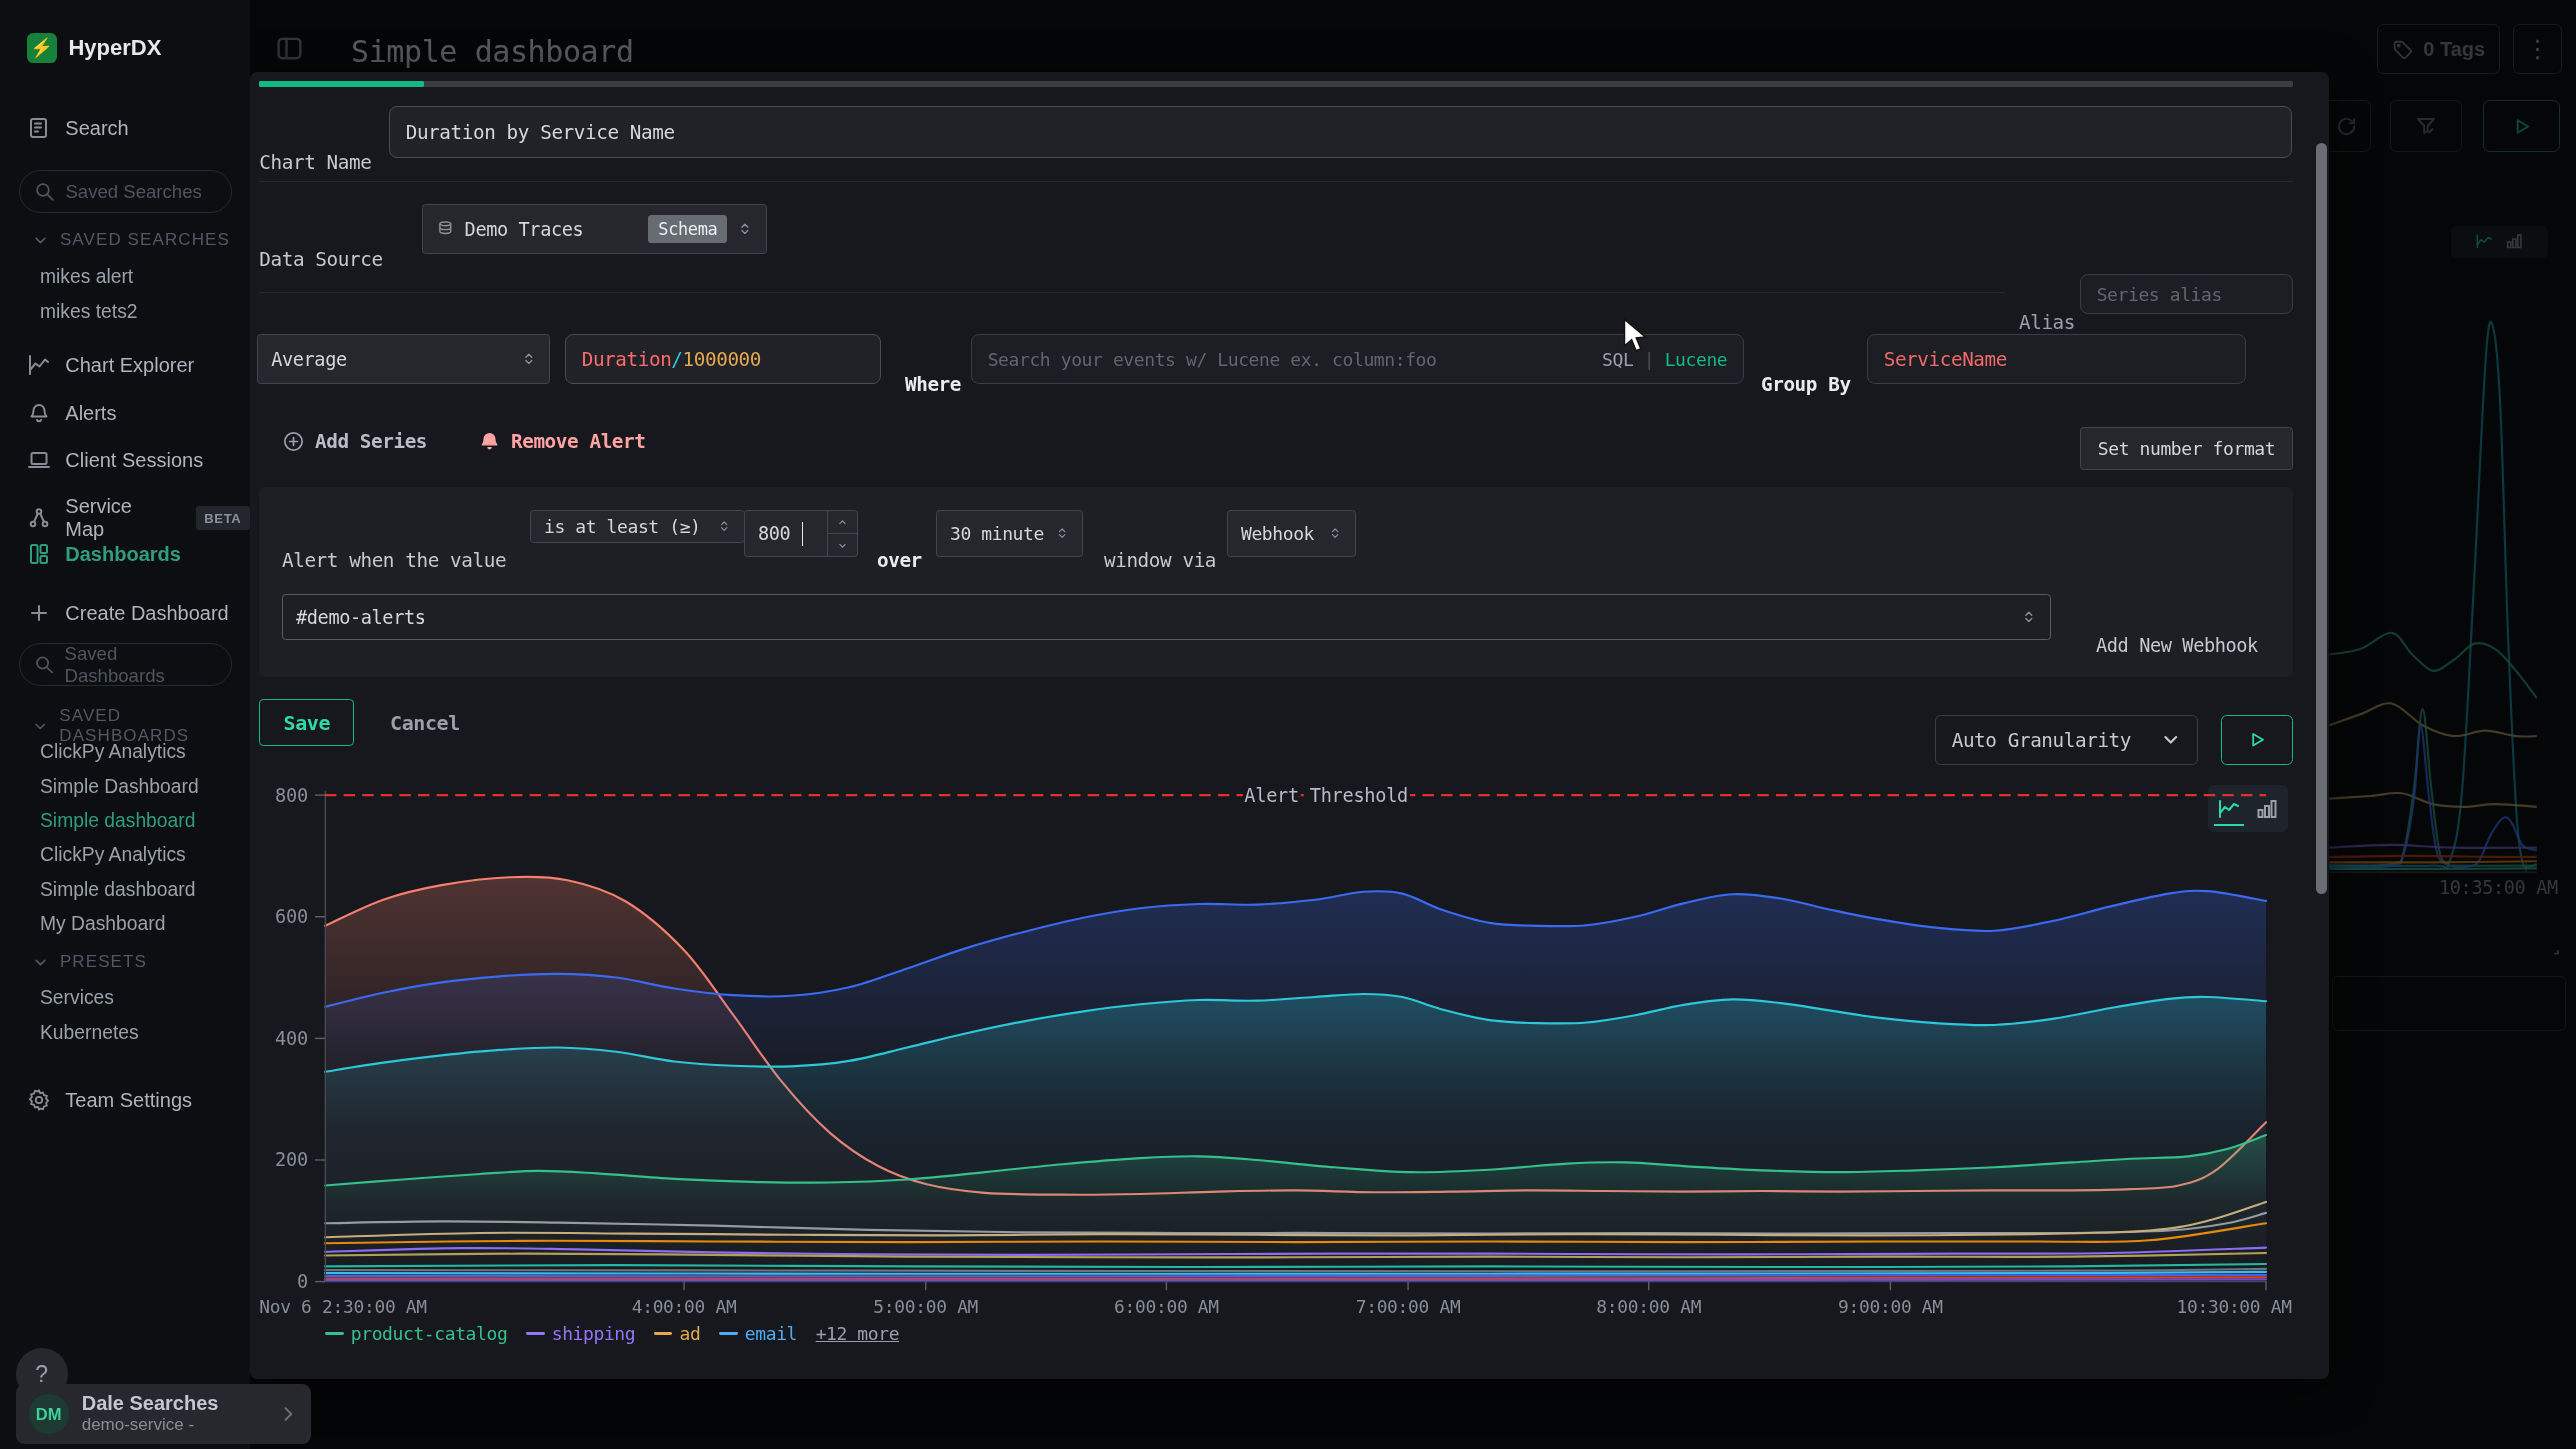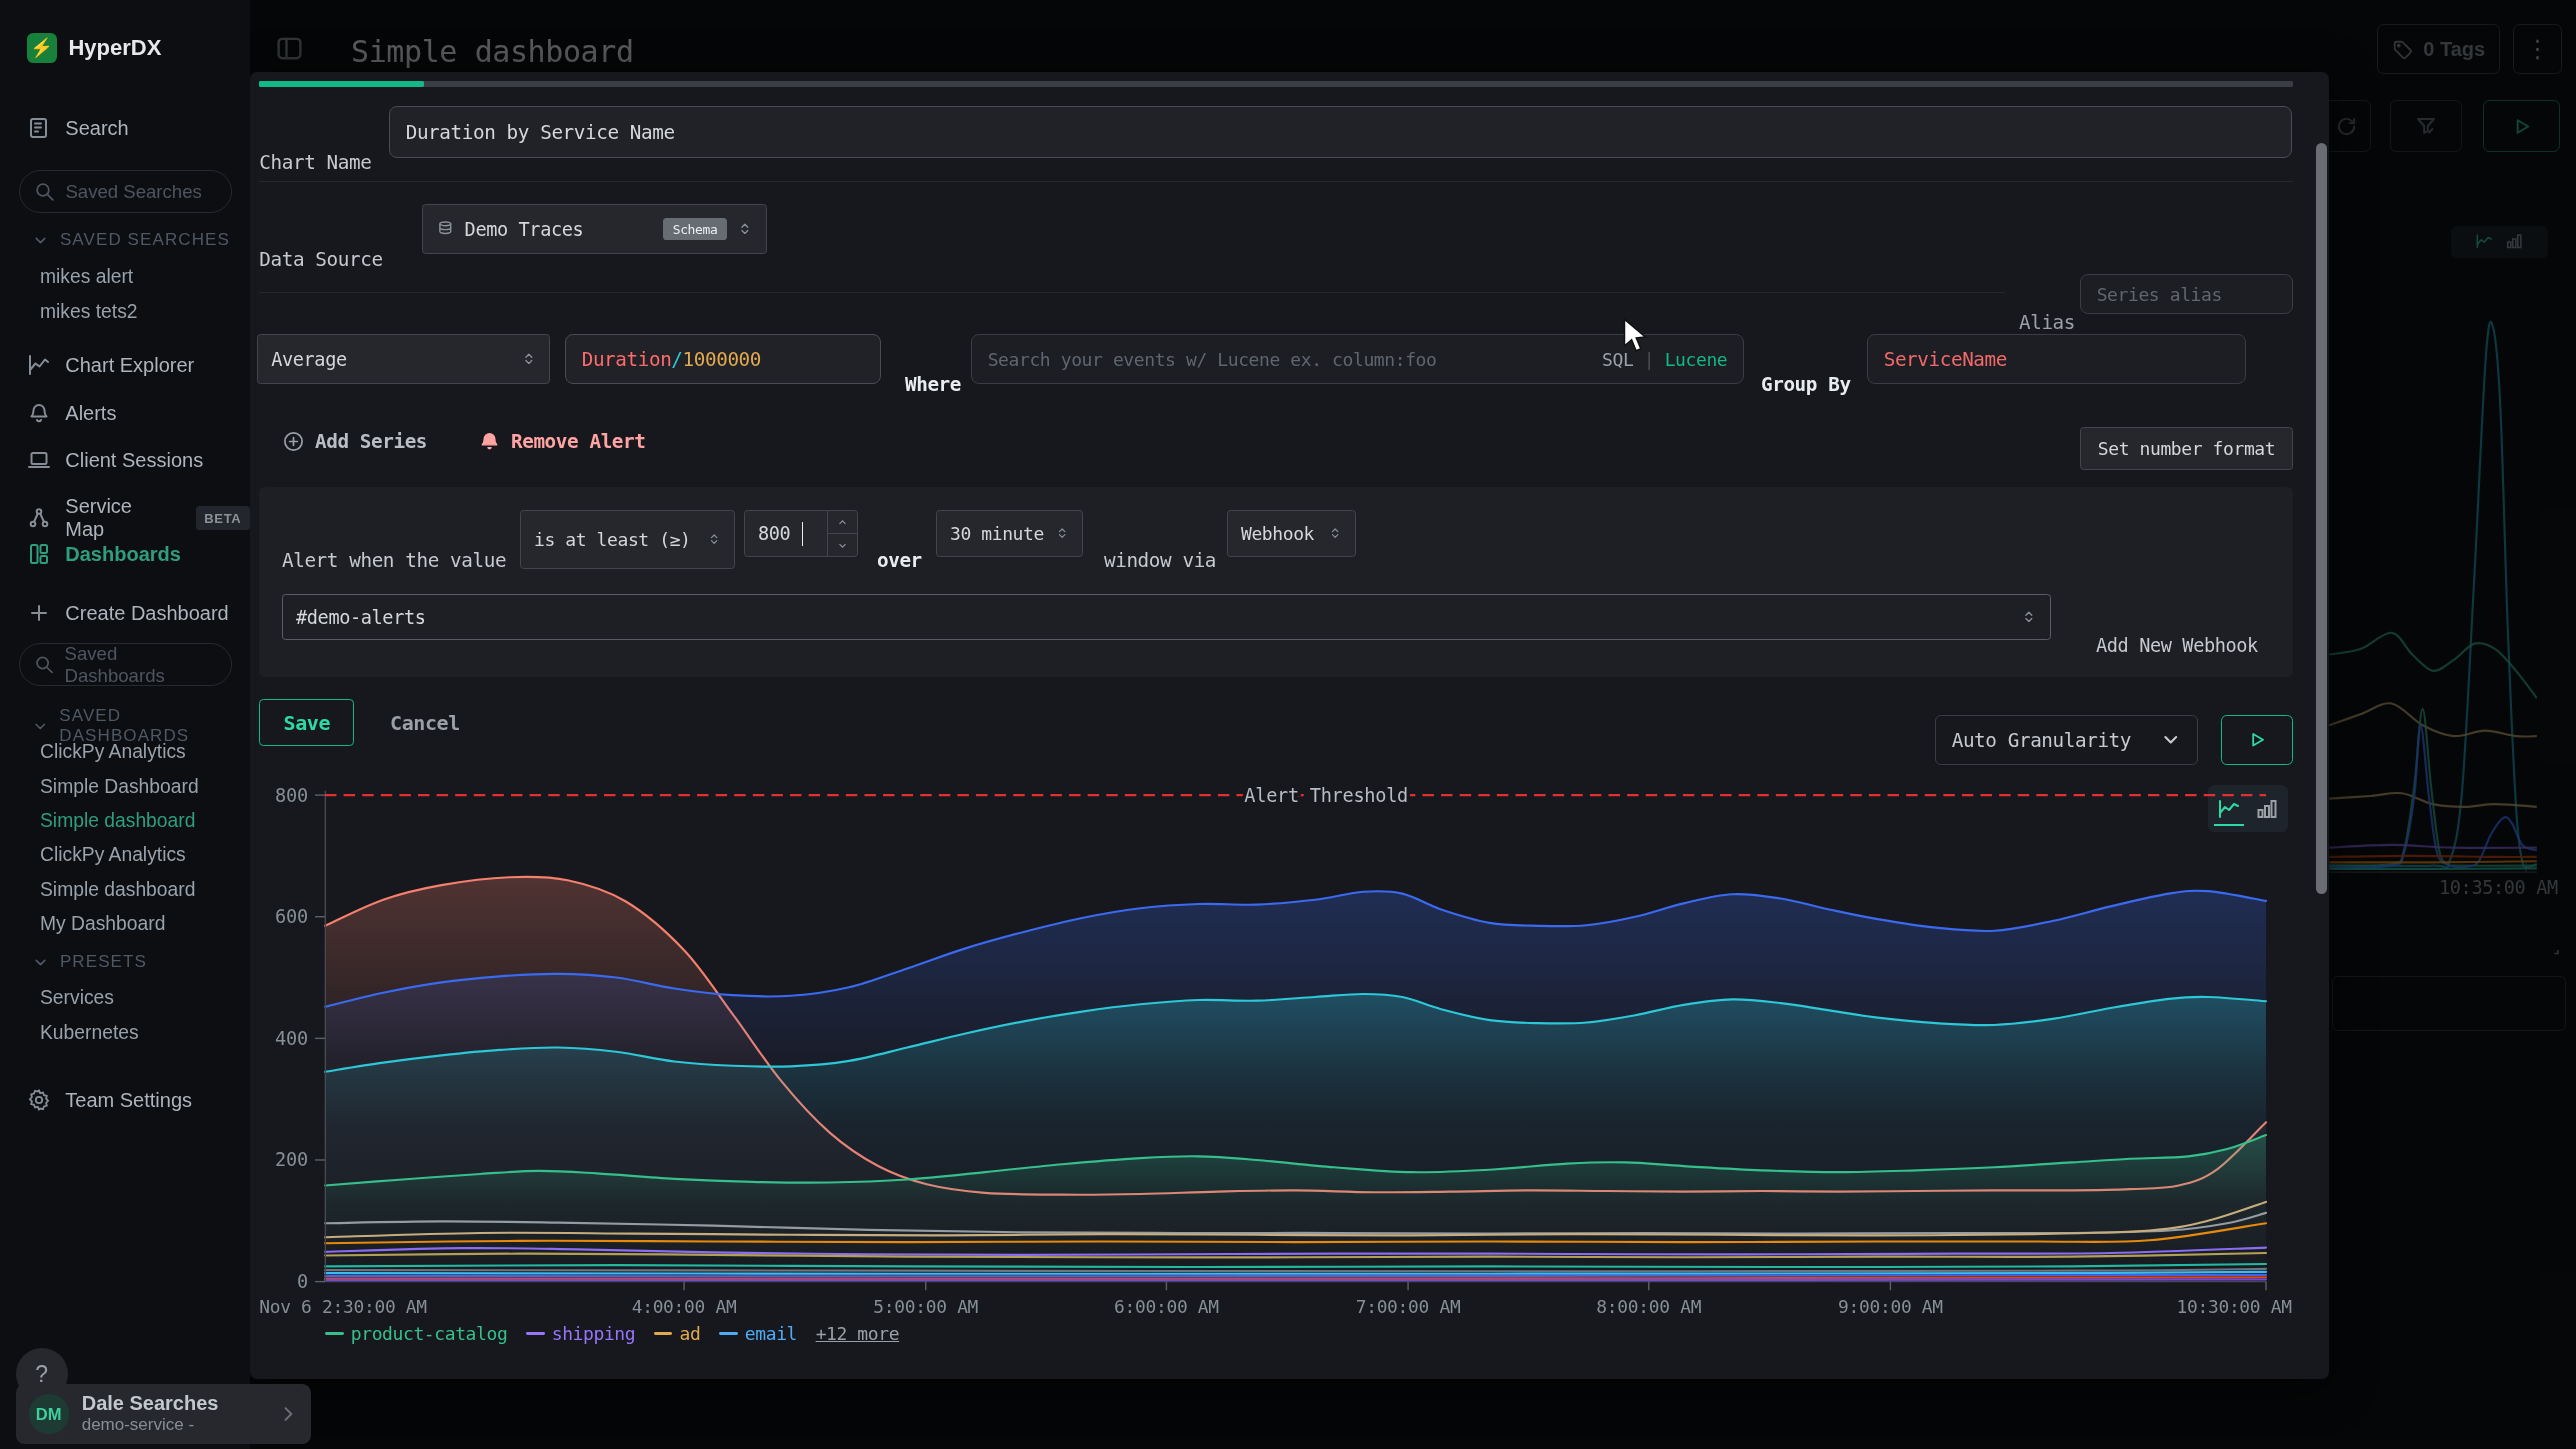"Schema" .badge-pill { font-size: 13px -> 17px }
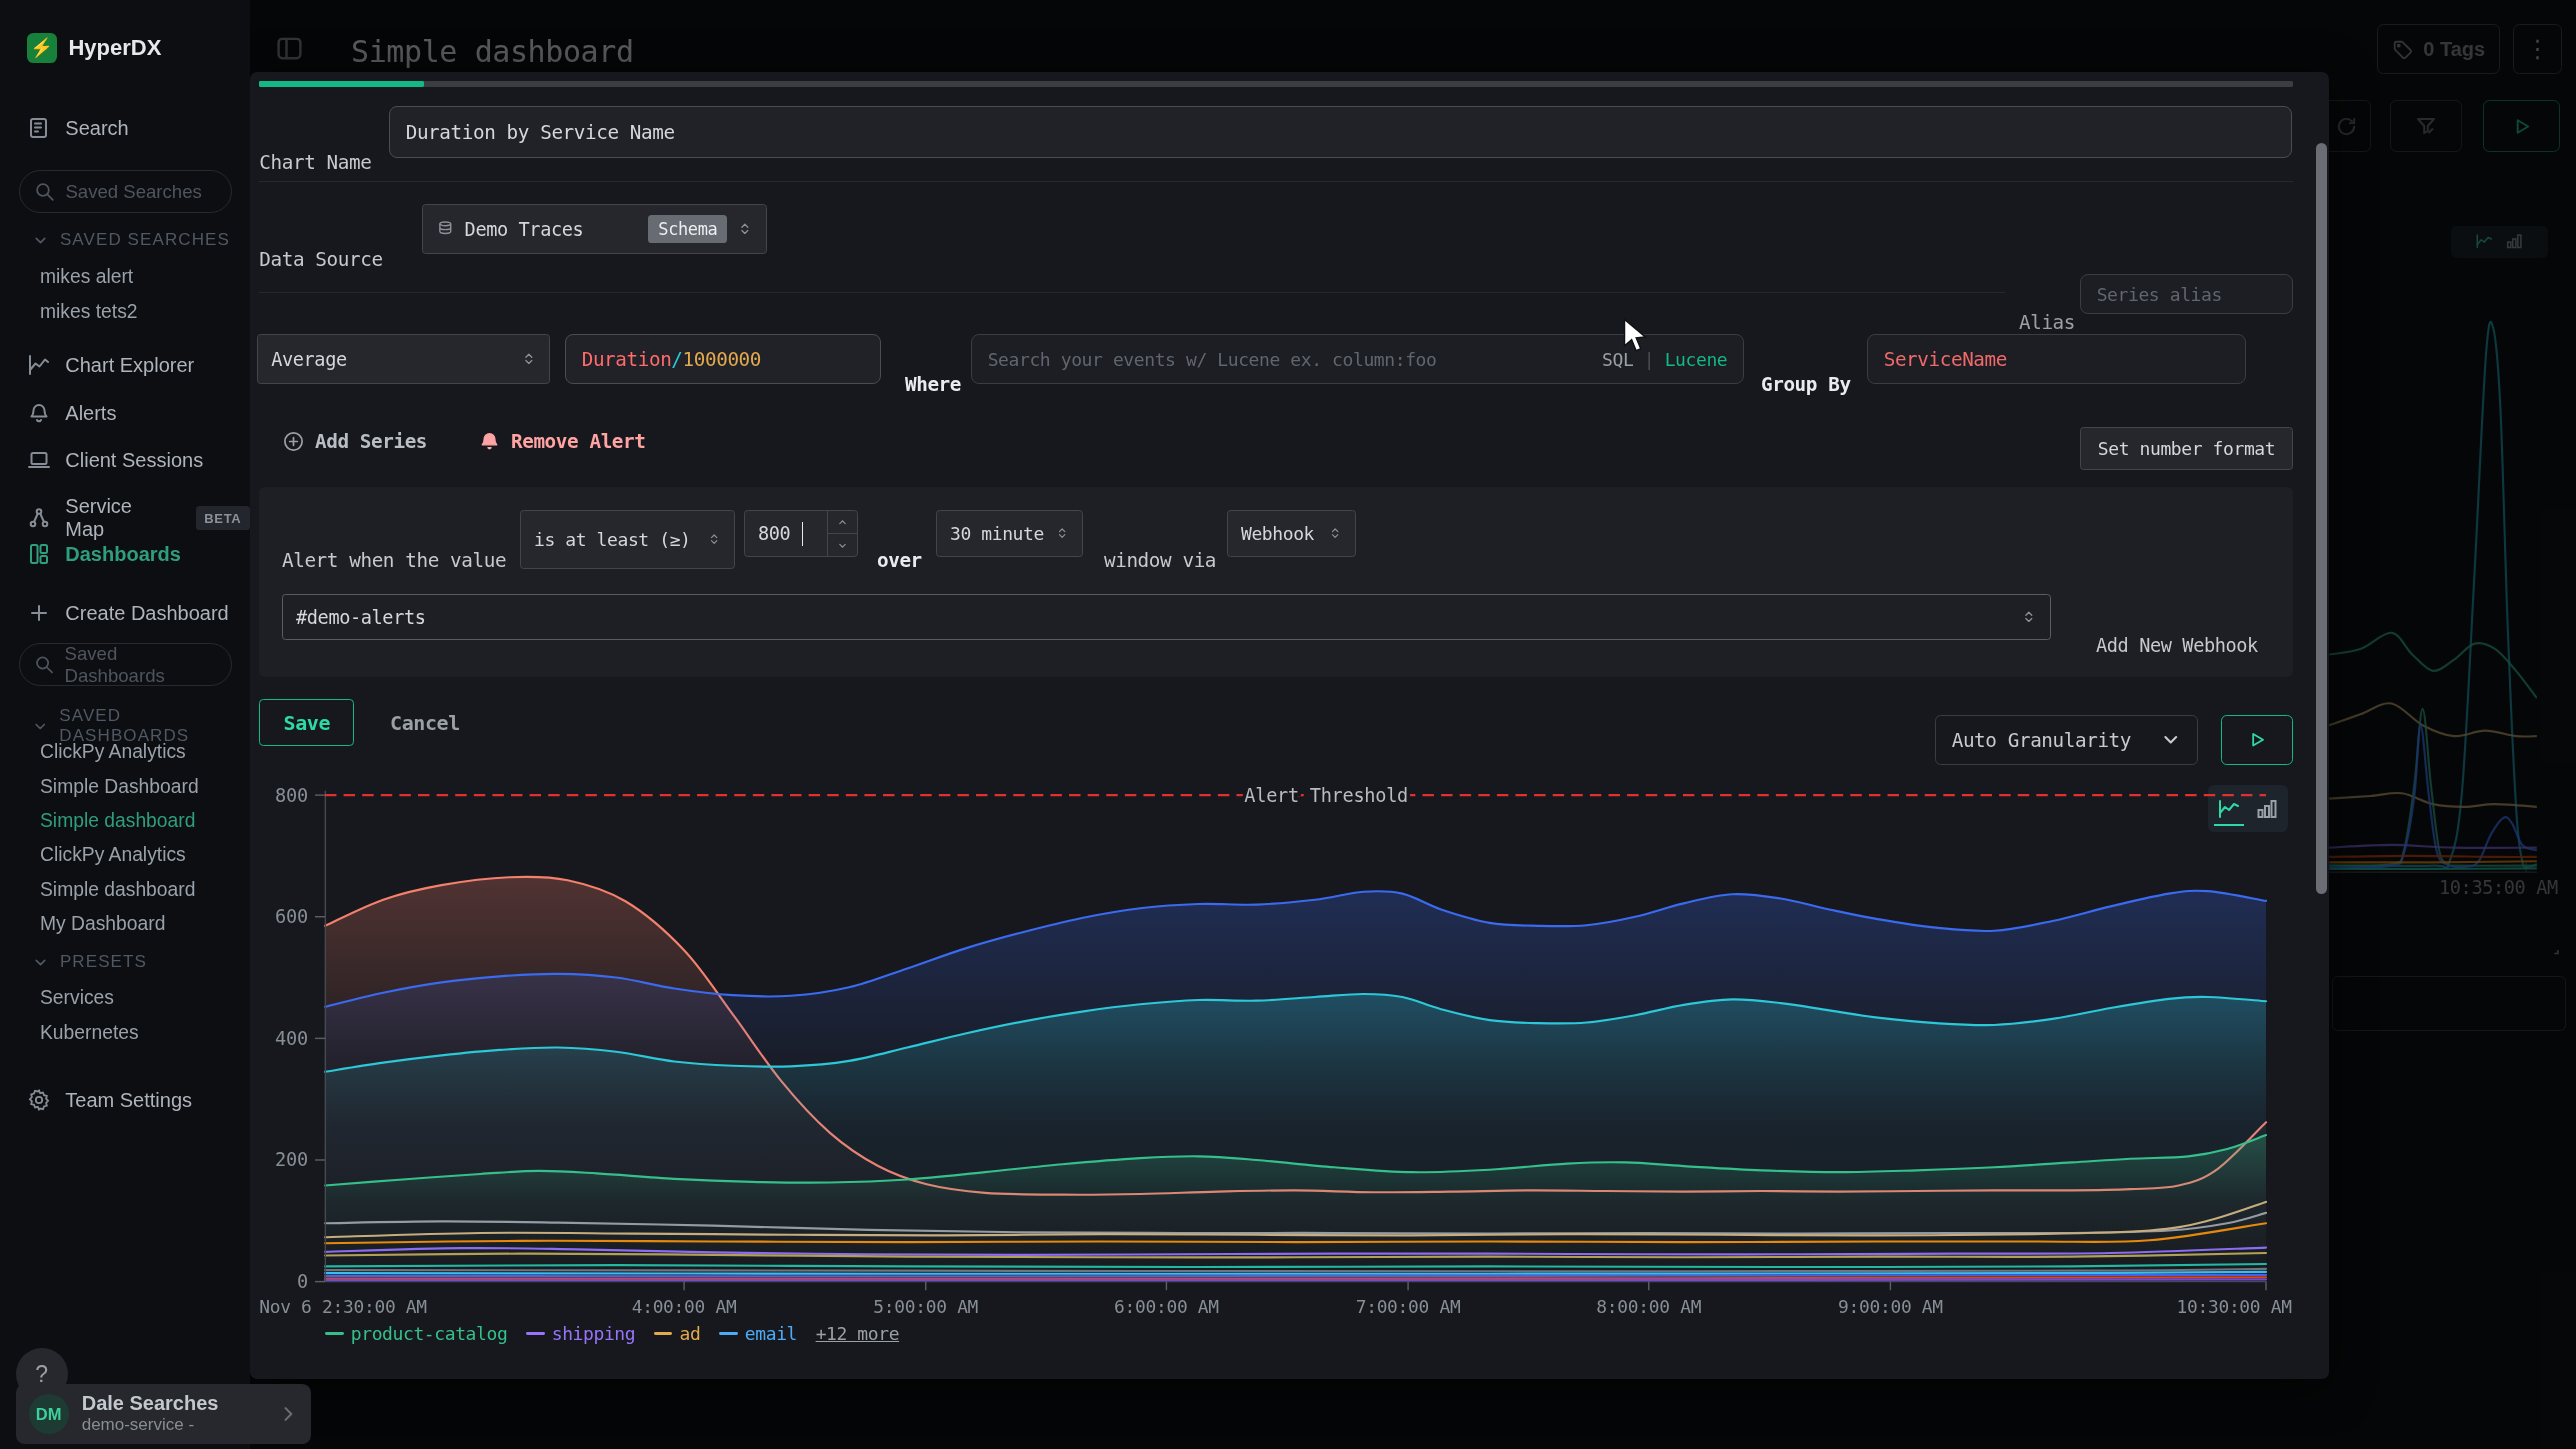"is at least (≥)" div.select { height: 59px -> 33px; left: 270px -> 280px }
